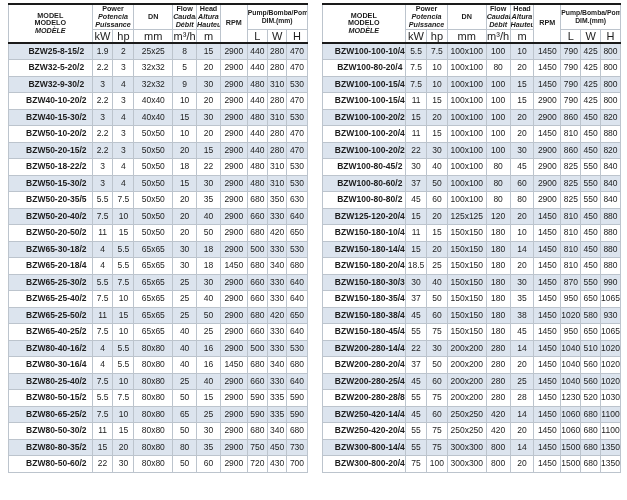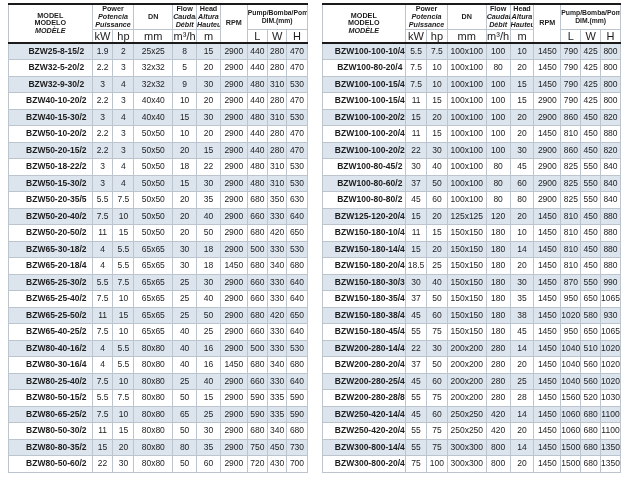"1560" td { text: 1560 -> 1230 }
